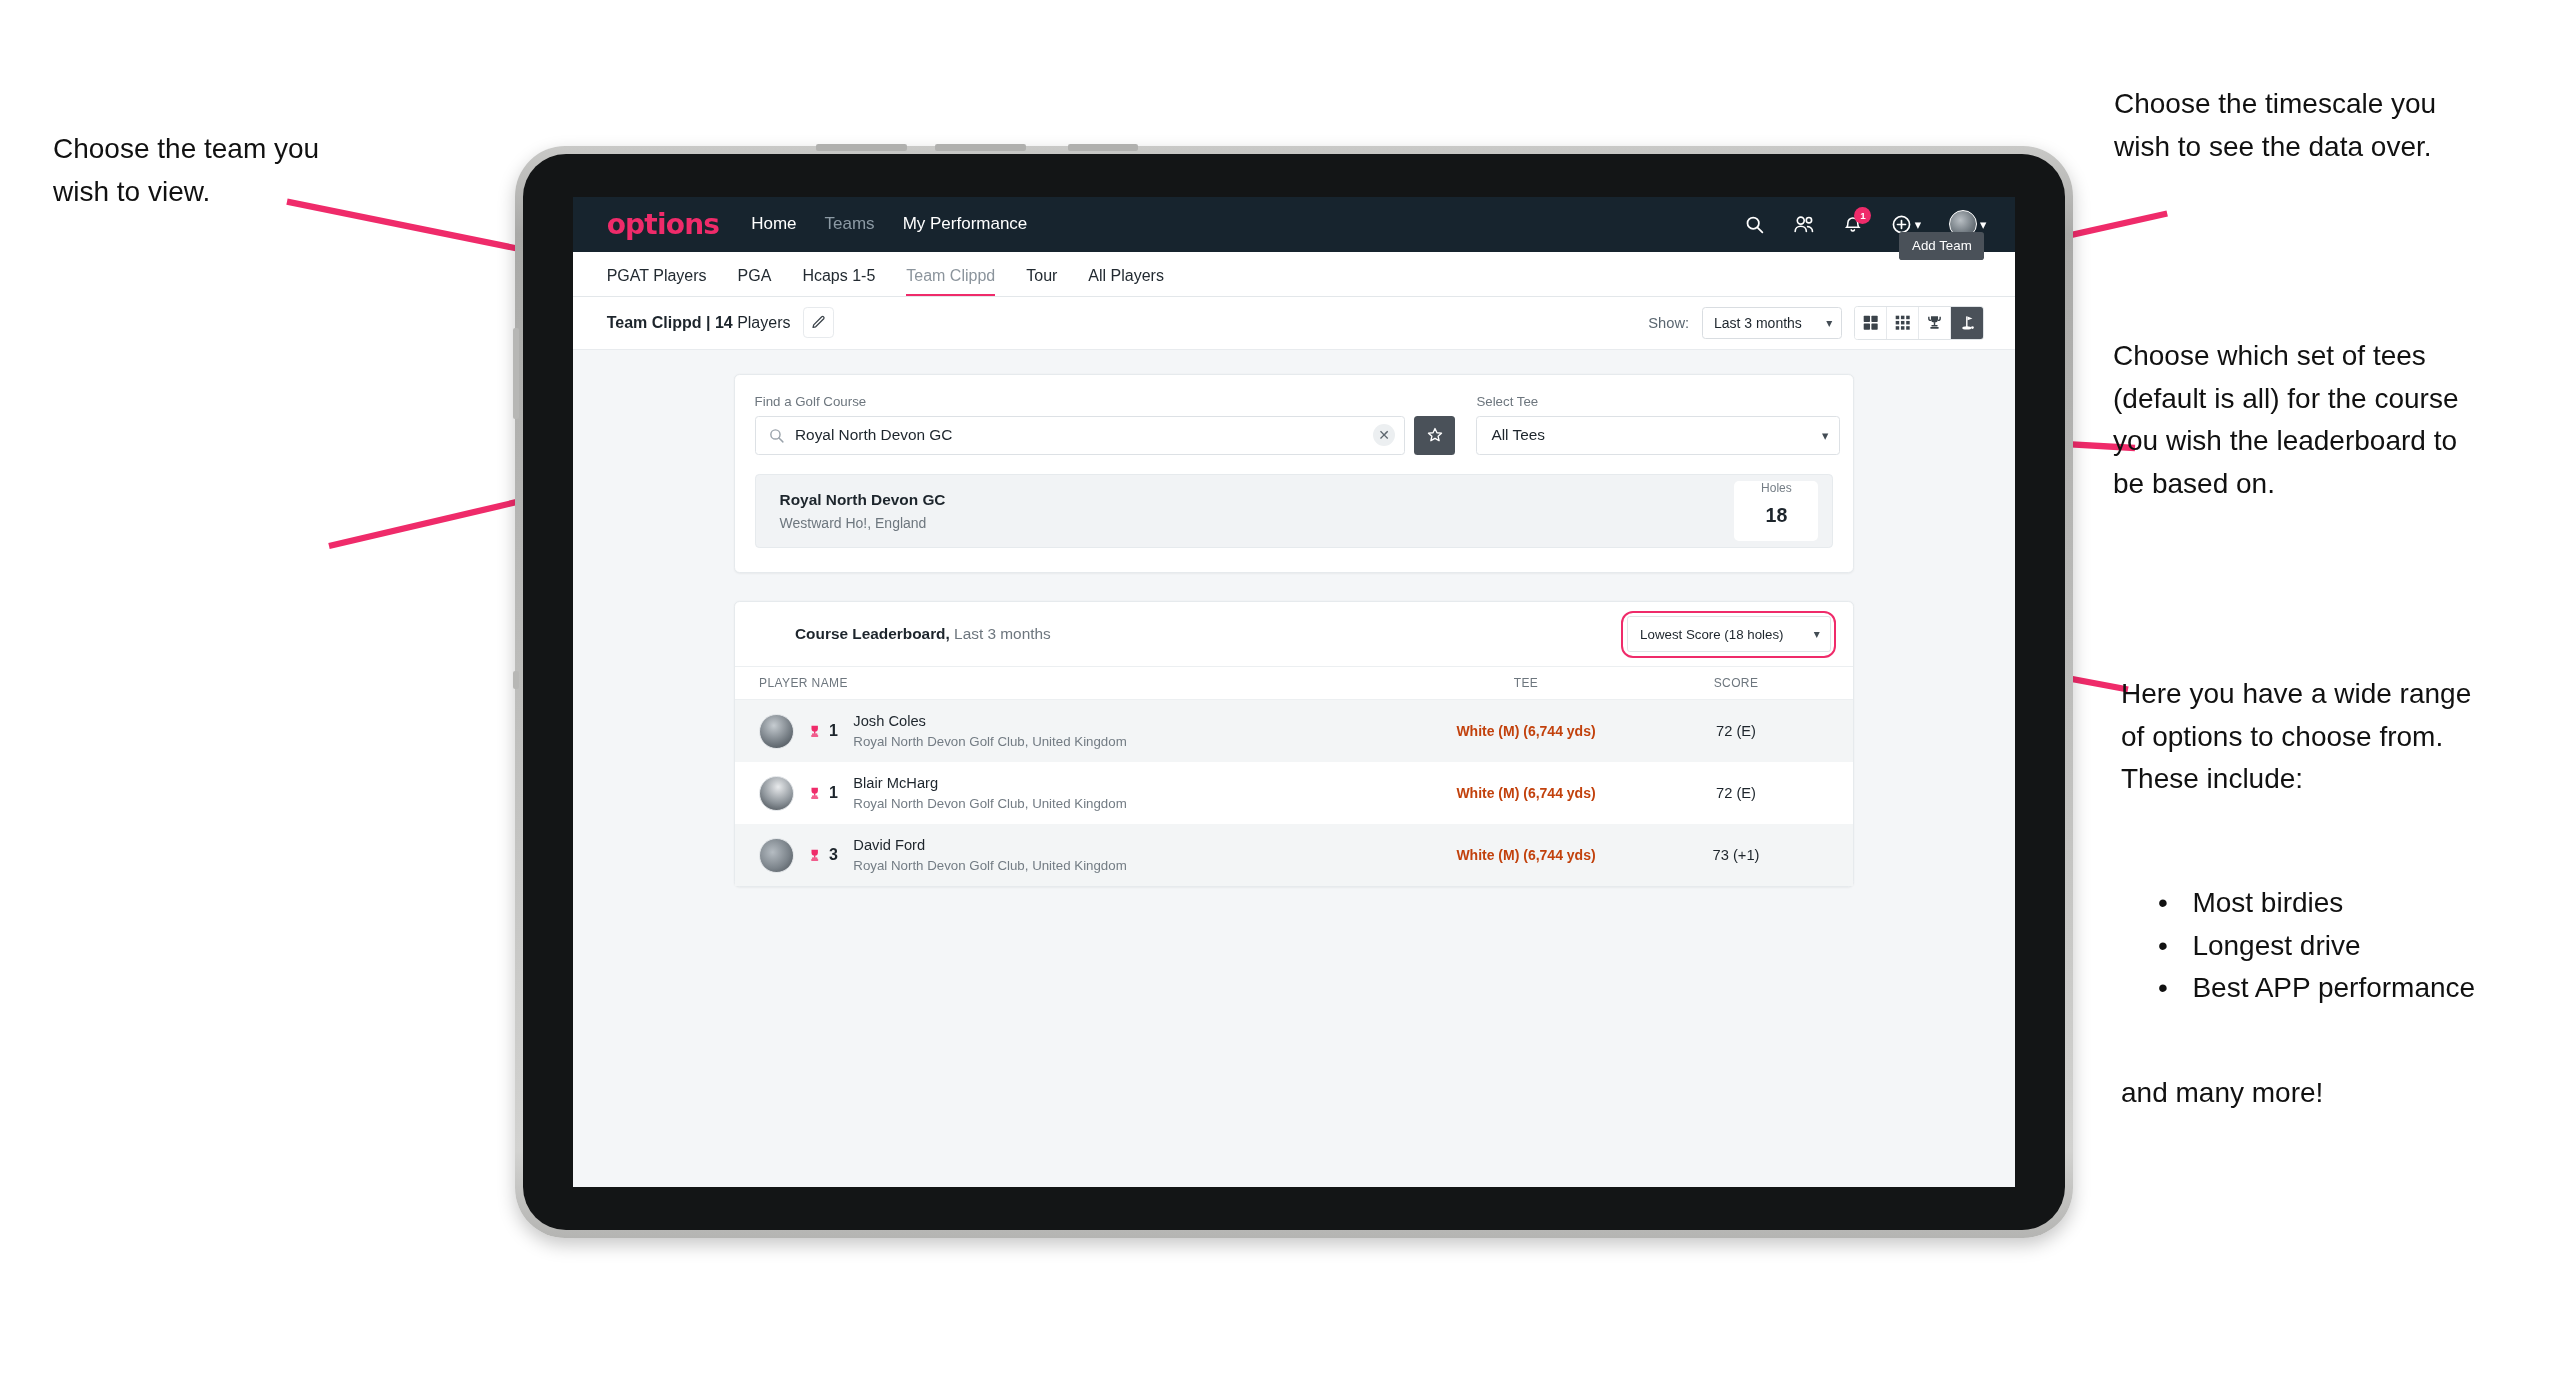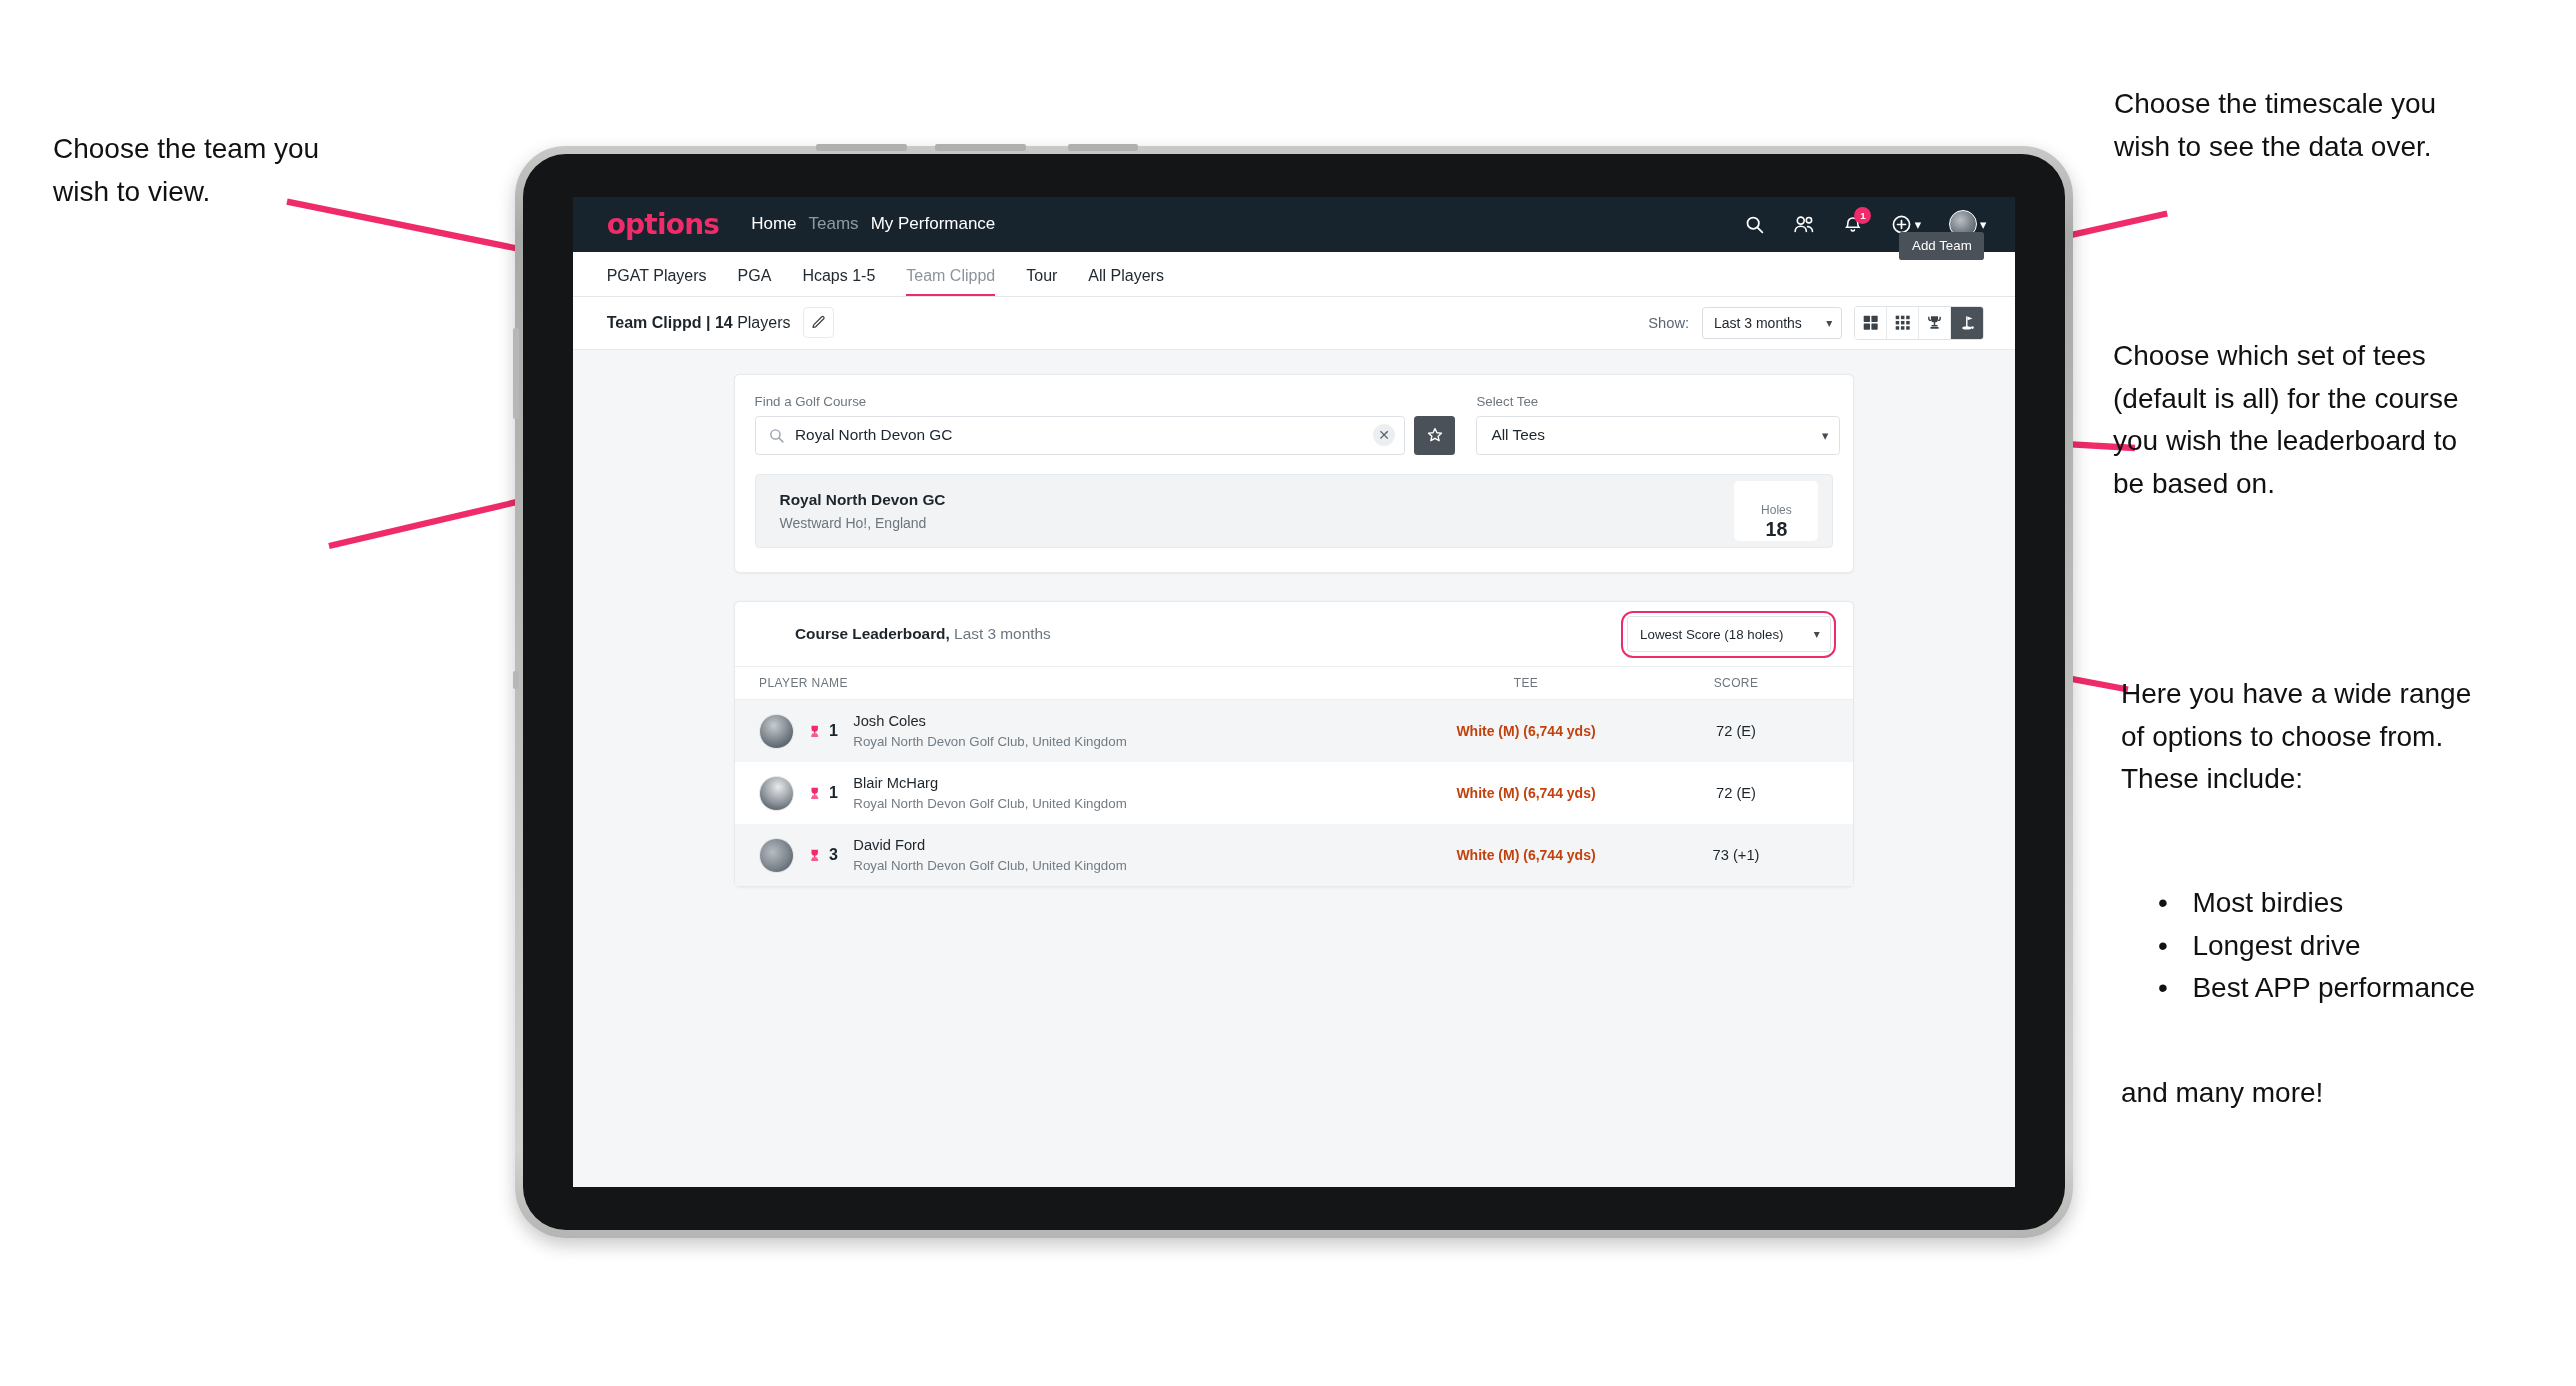"Home" .navlinks { gap: 12px -> 28px }
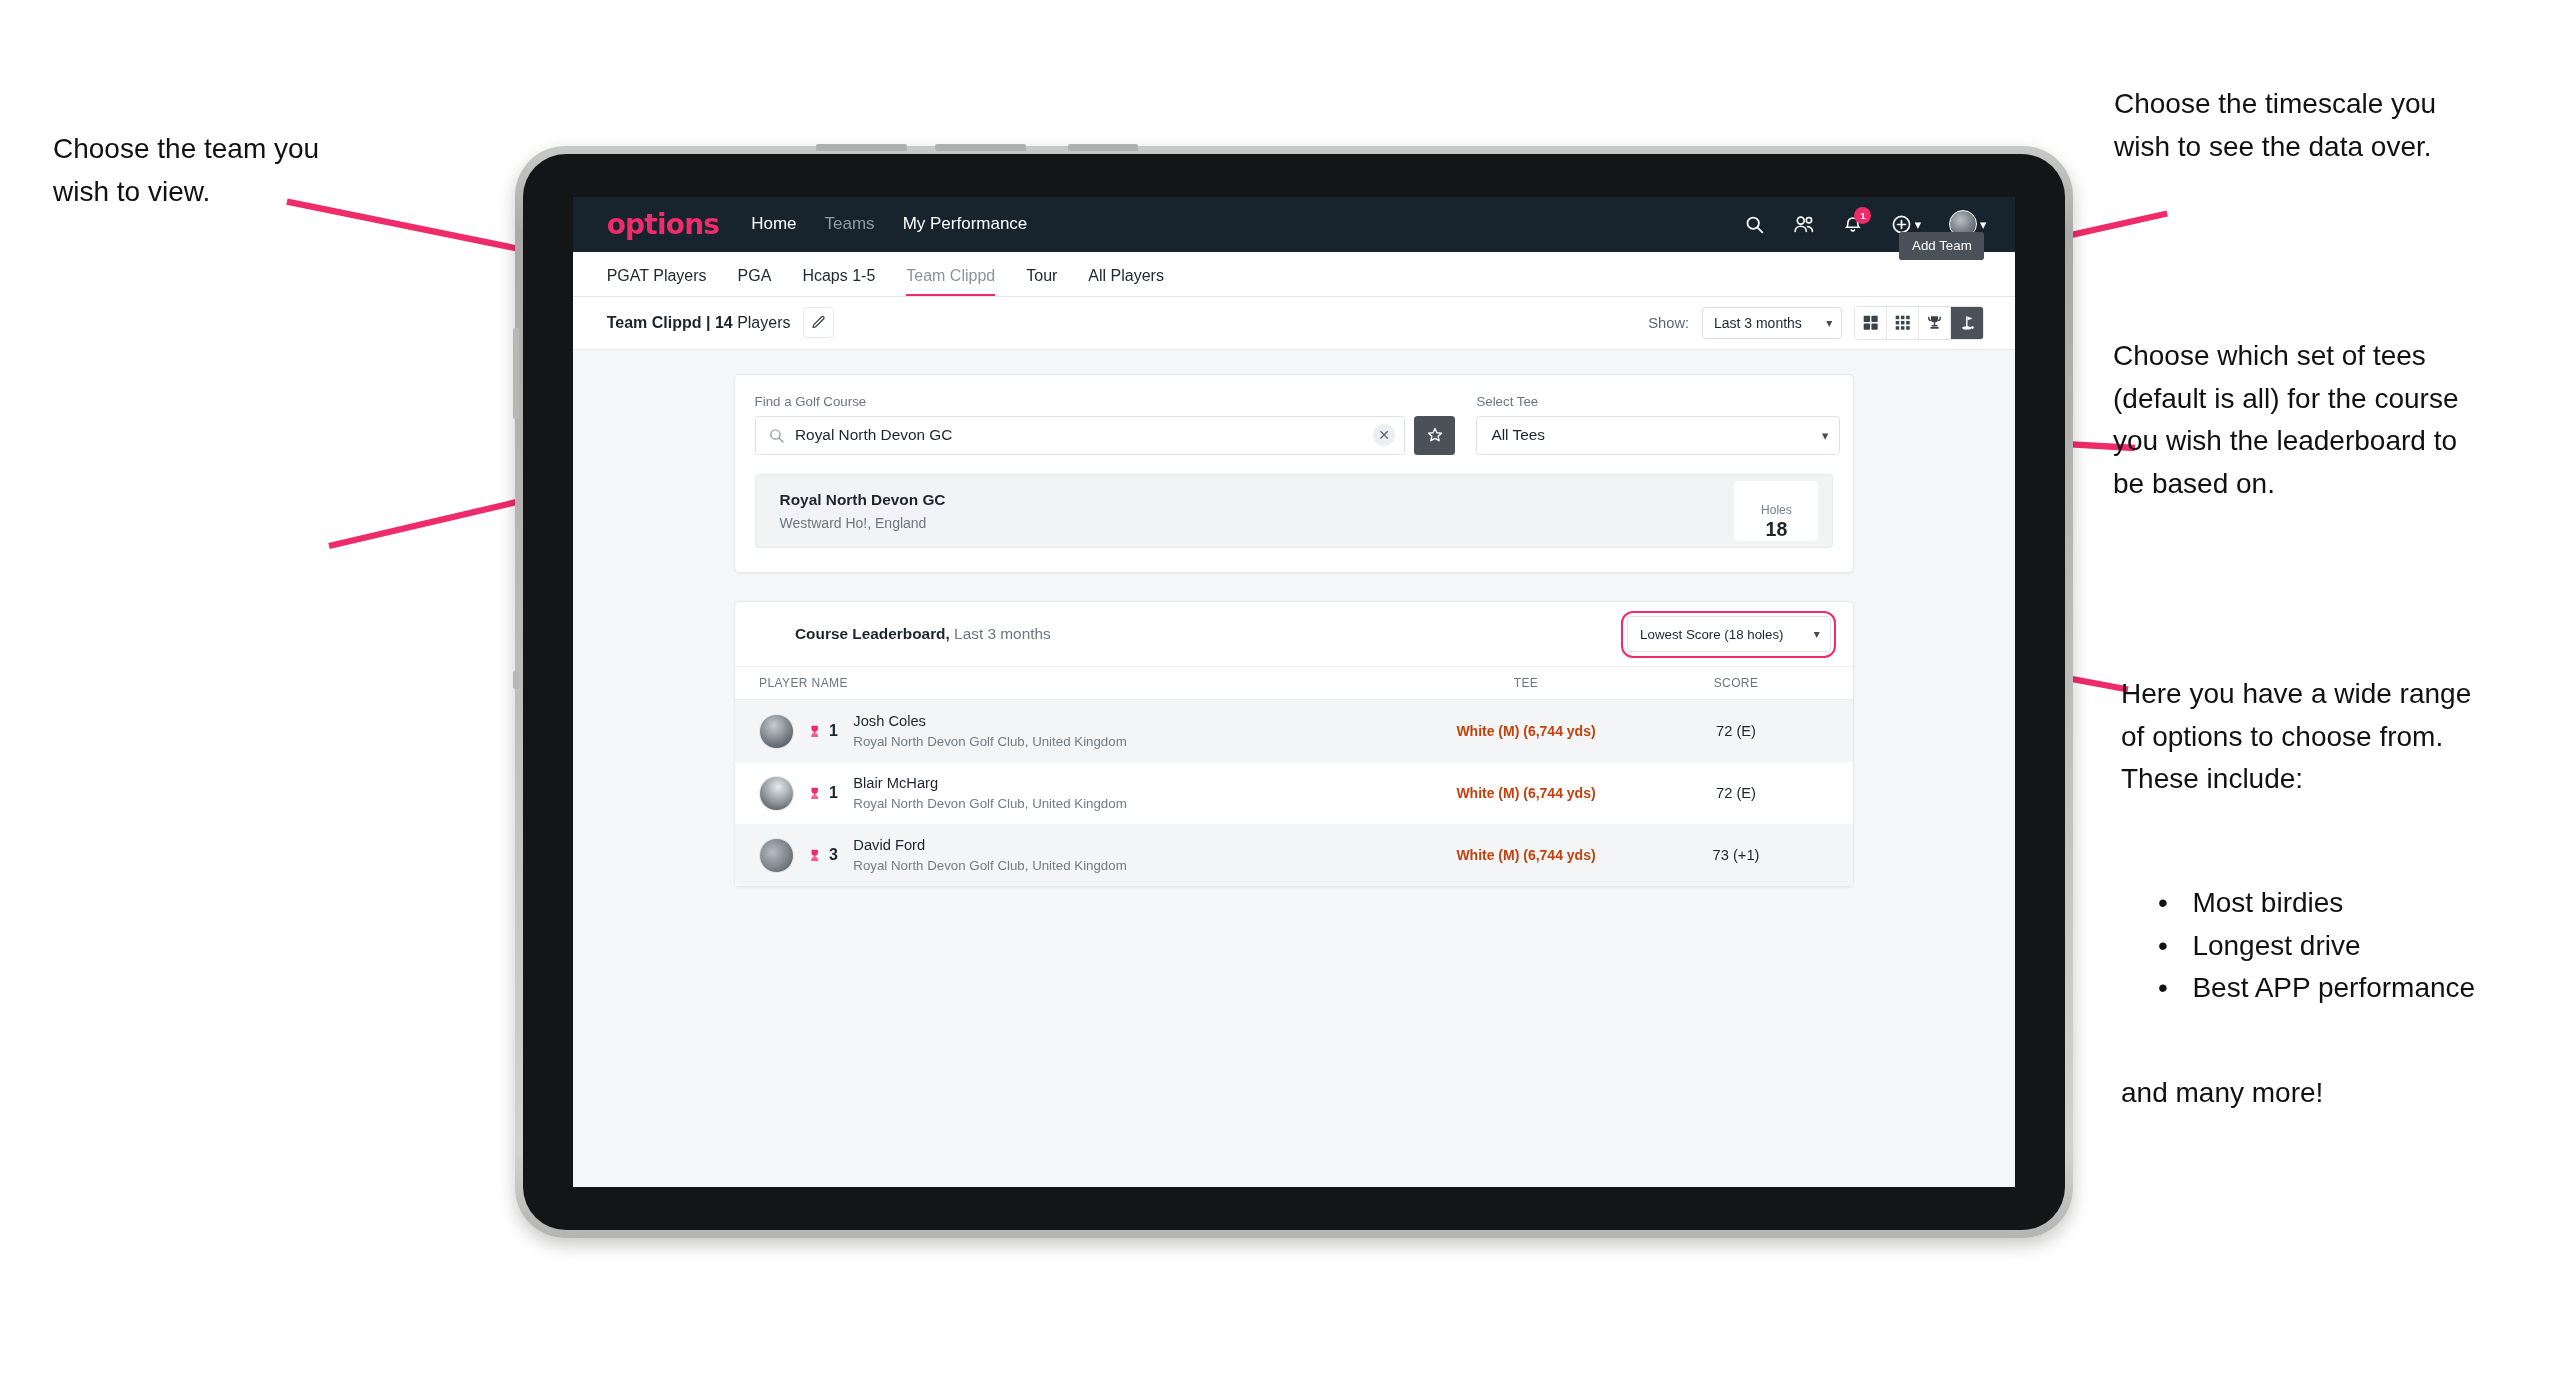"Holes" .holes-box { gap: none -> 7px; justify-content: flex-end -> flex-start }
